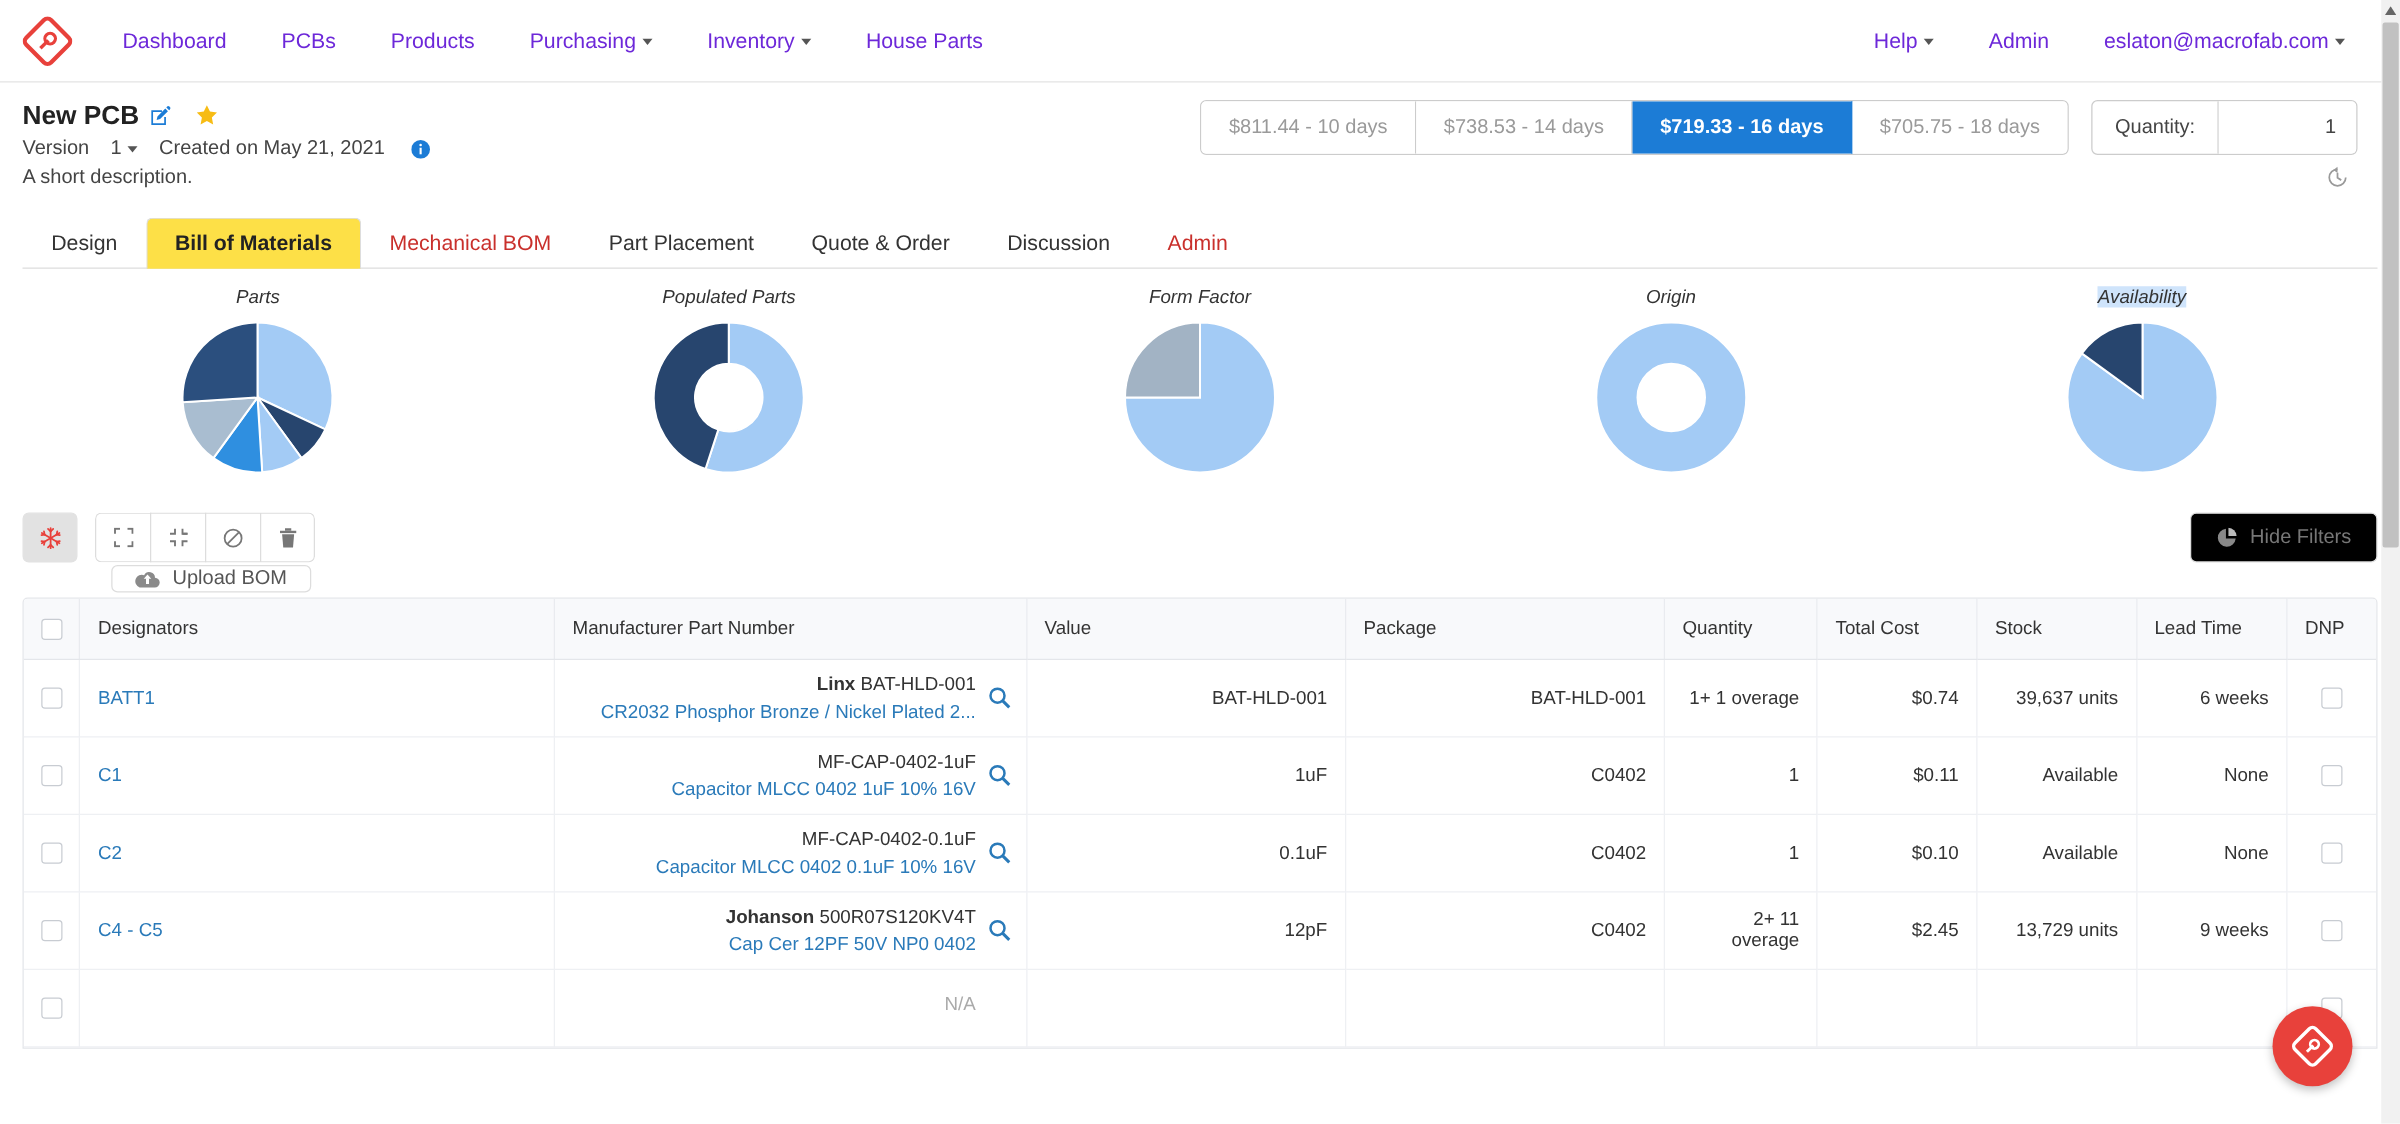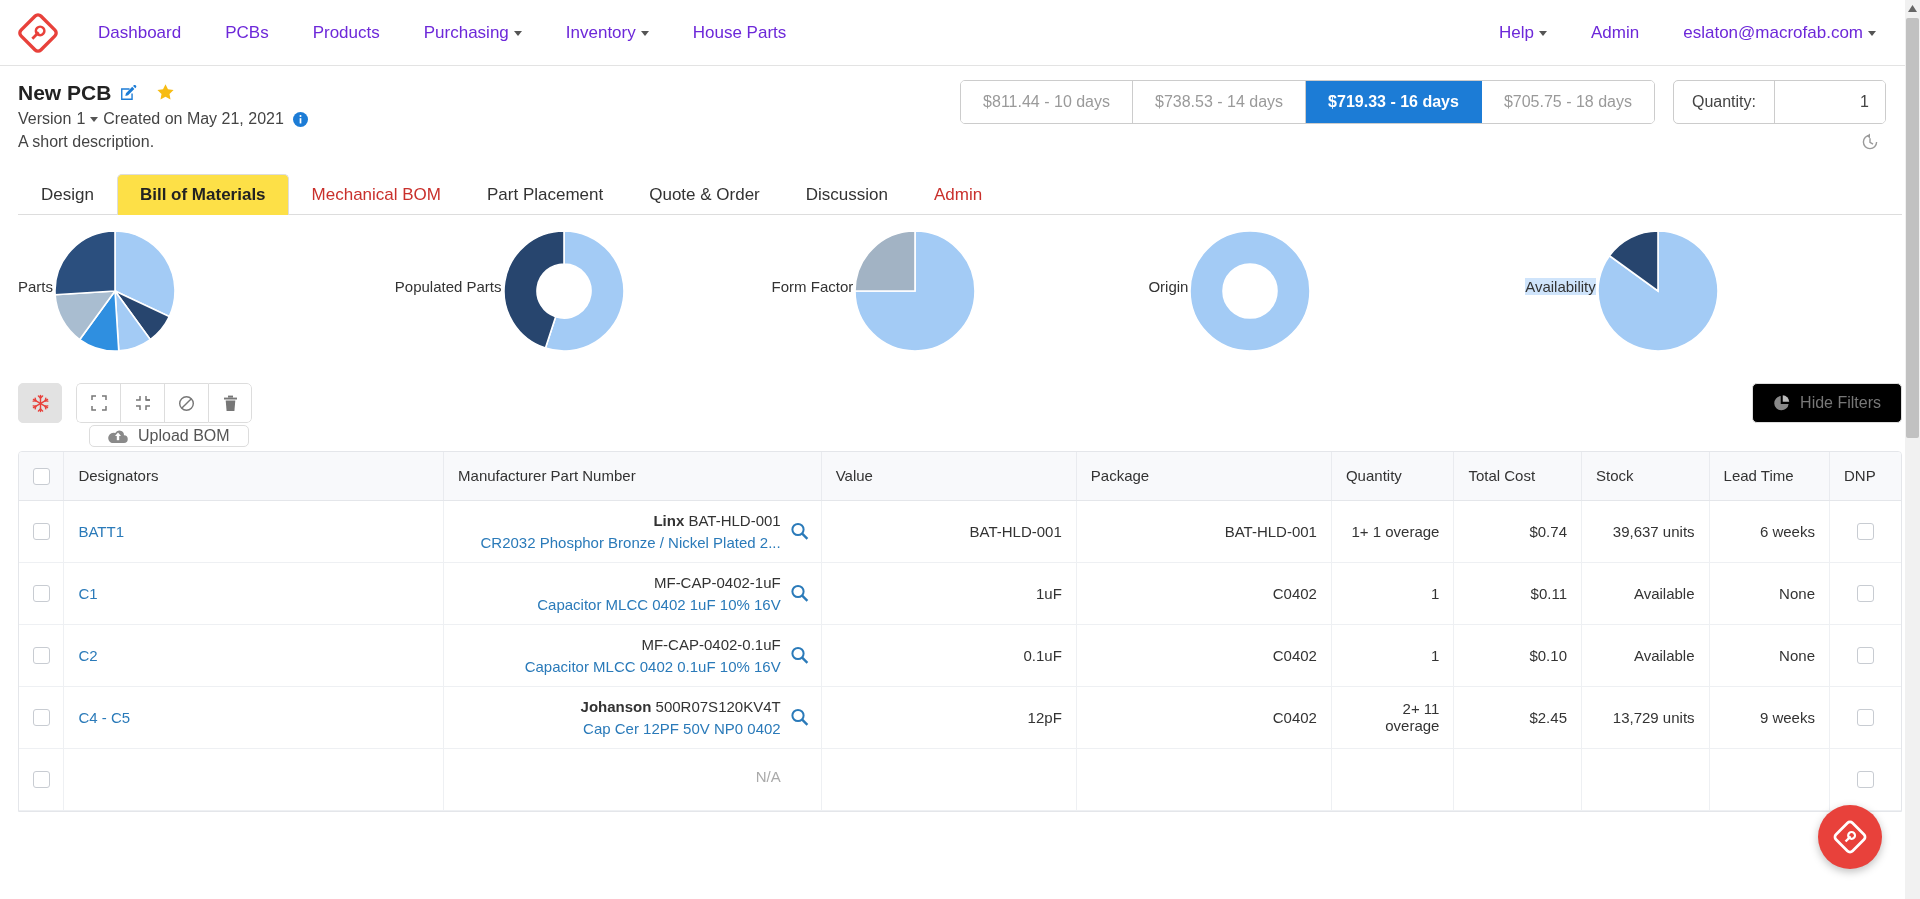"Version" .meta-row { gap: 5px -> 17px }
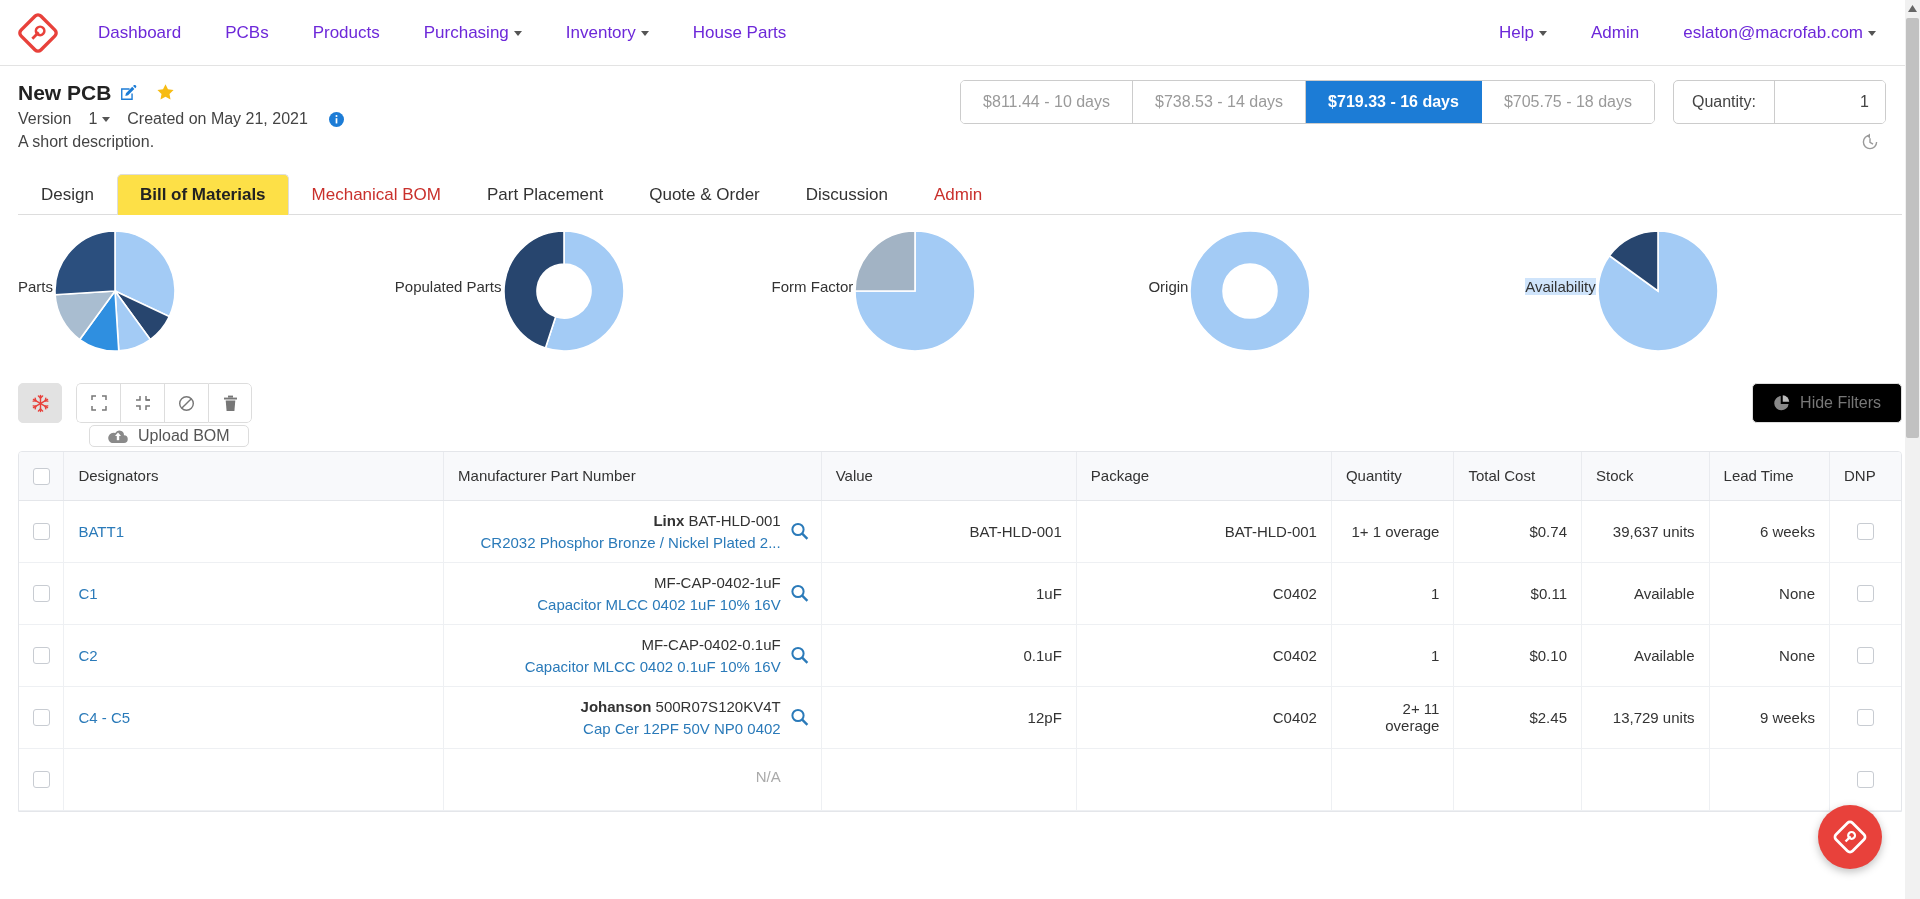"Parts" .chart-cell { flex-direction: row -> column; font-style: none -> italic }
